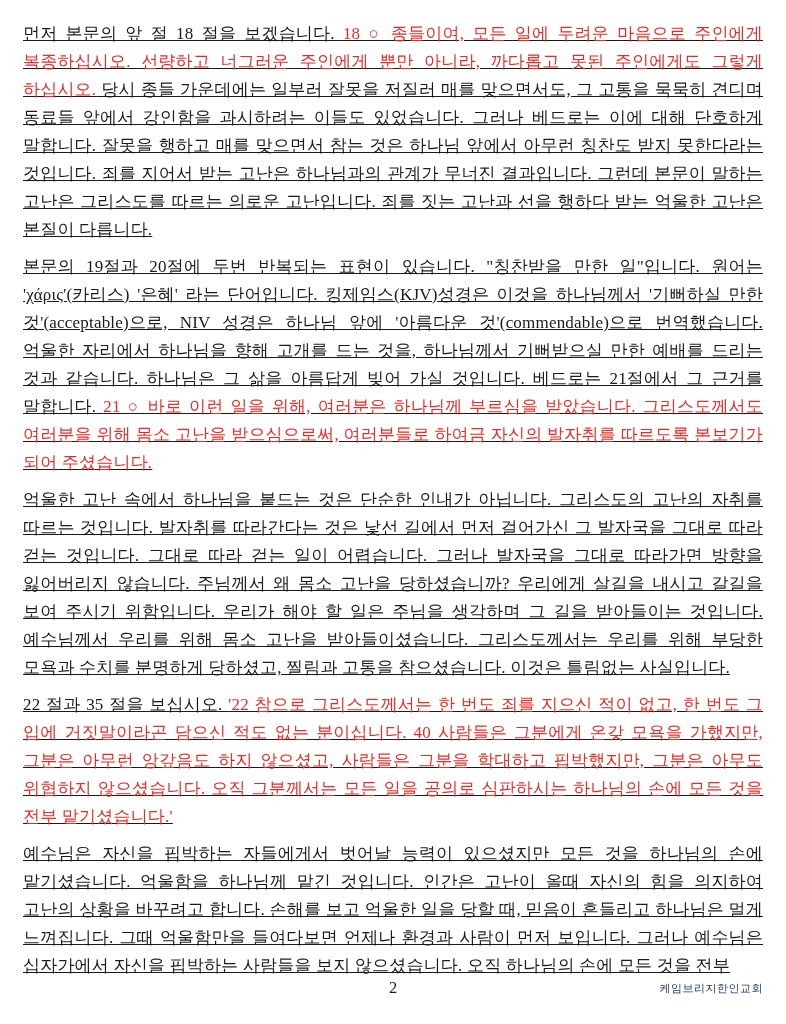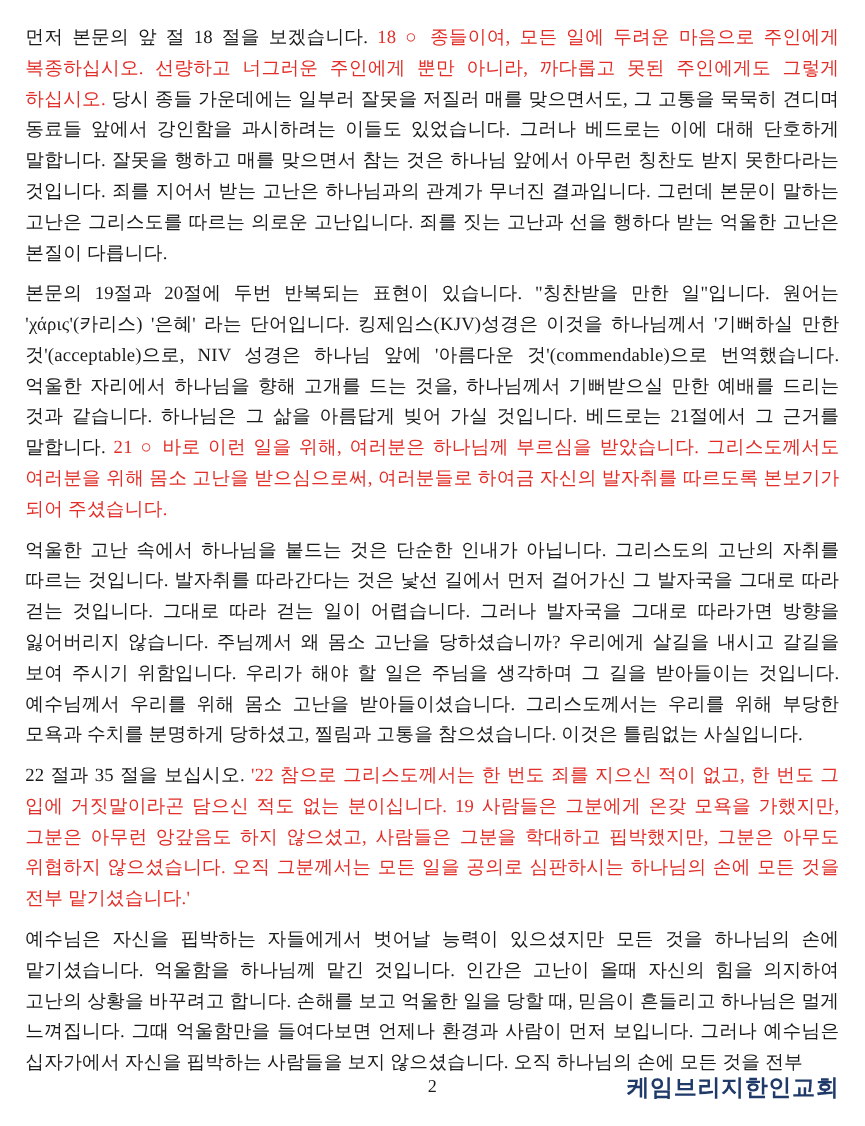"먼저 본문의 앞 절 18" .para { text-decoration: none -> underline }
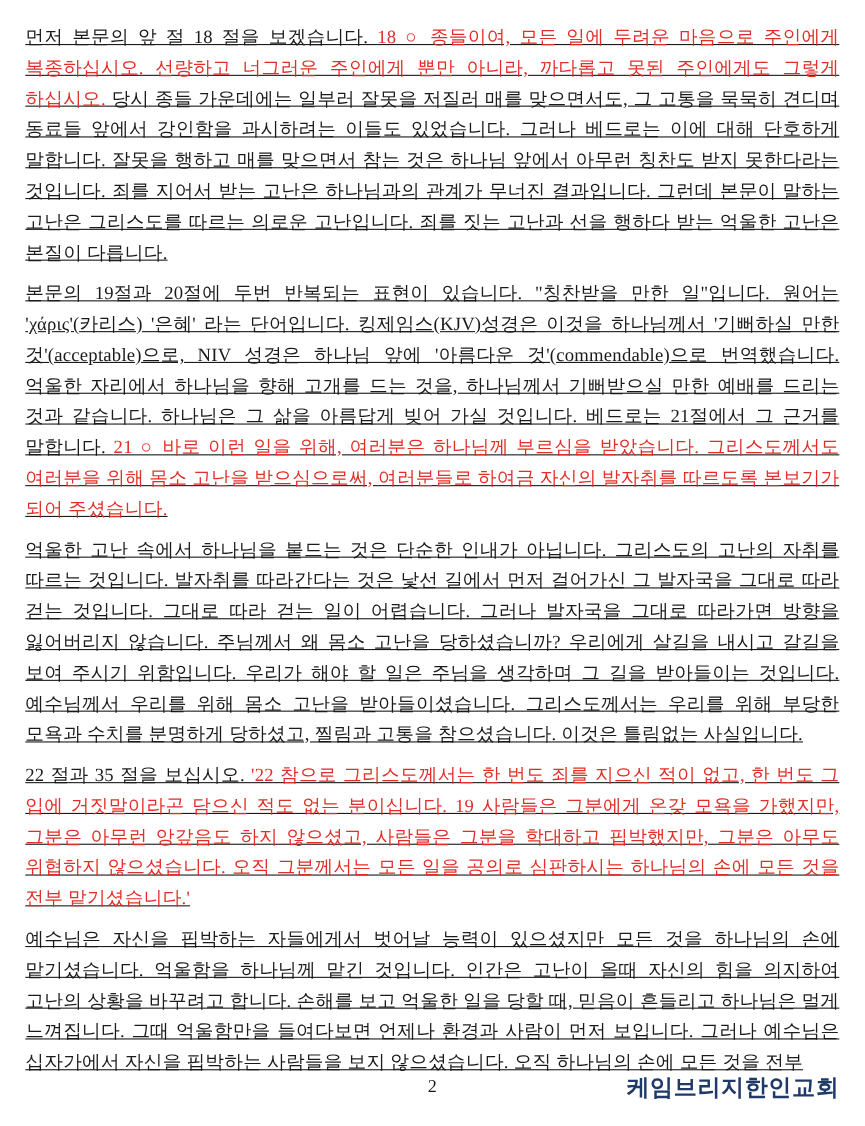"'22 참으로 그리스도께서는 한 번도" span.seg { text: 19 -> 40 }
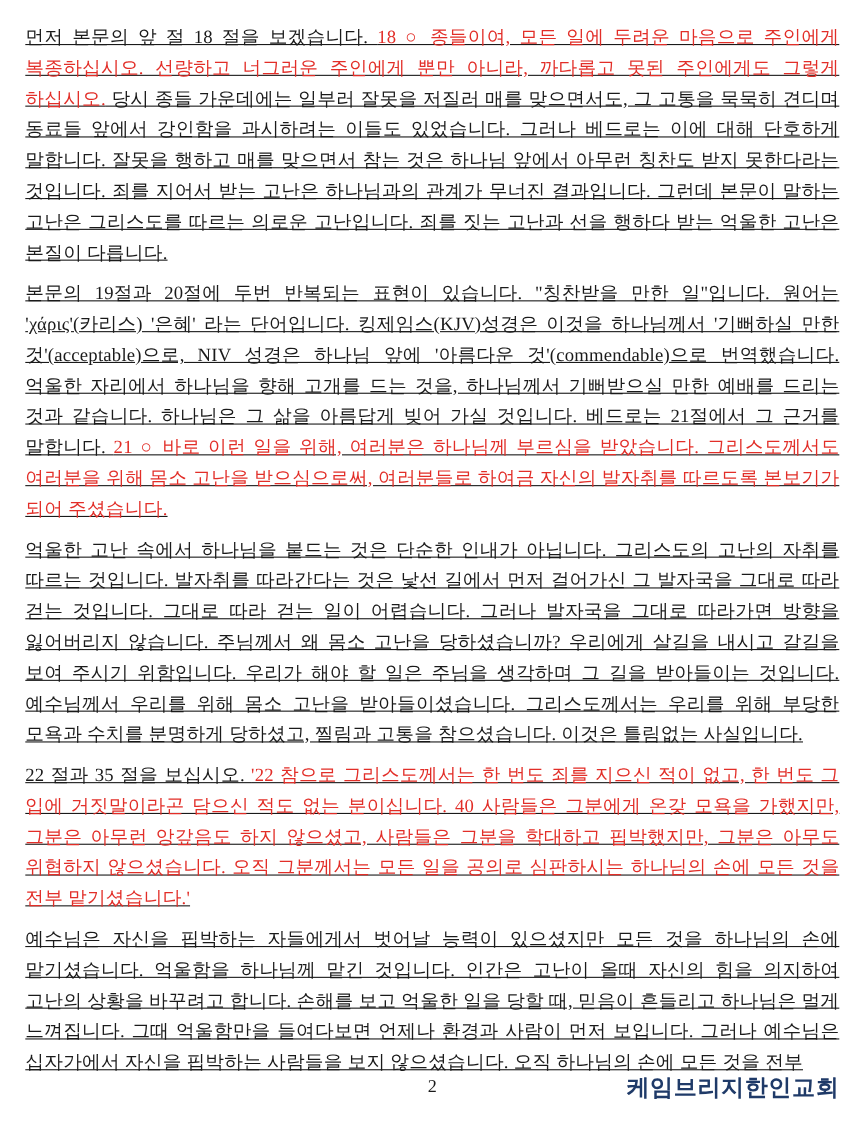"케임브리지한인교회" .org-name { font-size: 21px -> 11px; font-weight: 700 -> 400 }
